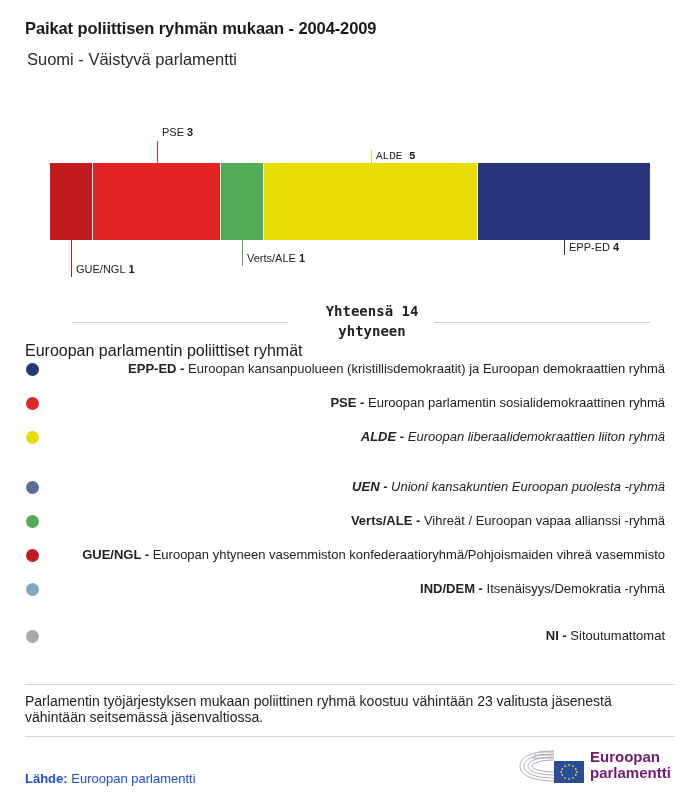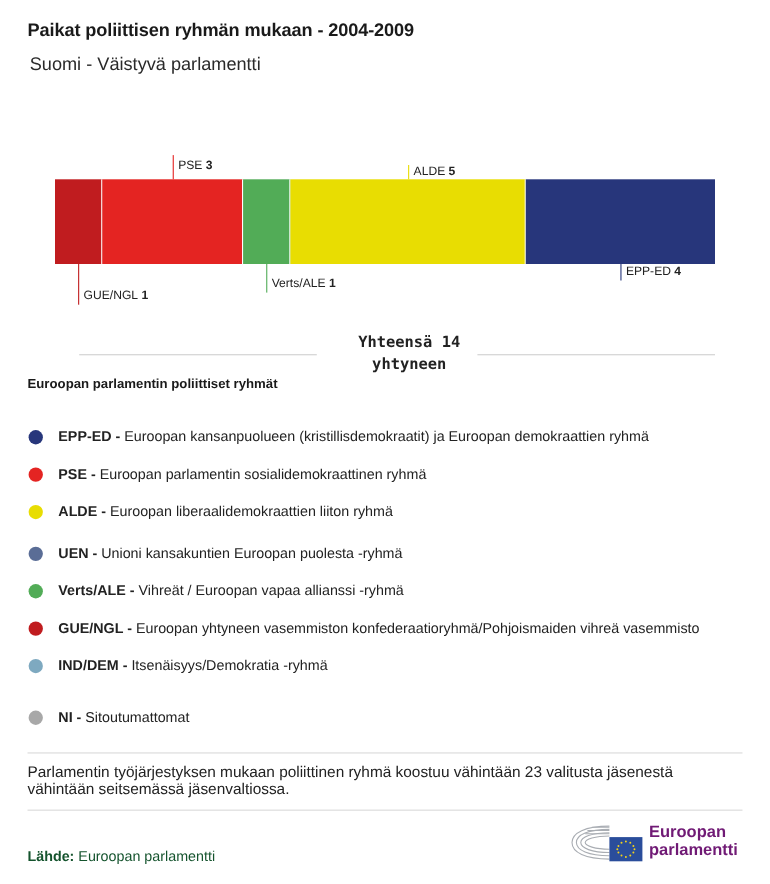"PSE 3" div.lbl { top: 145px -> 126px }
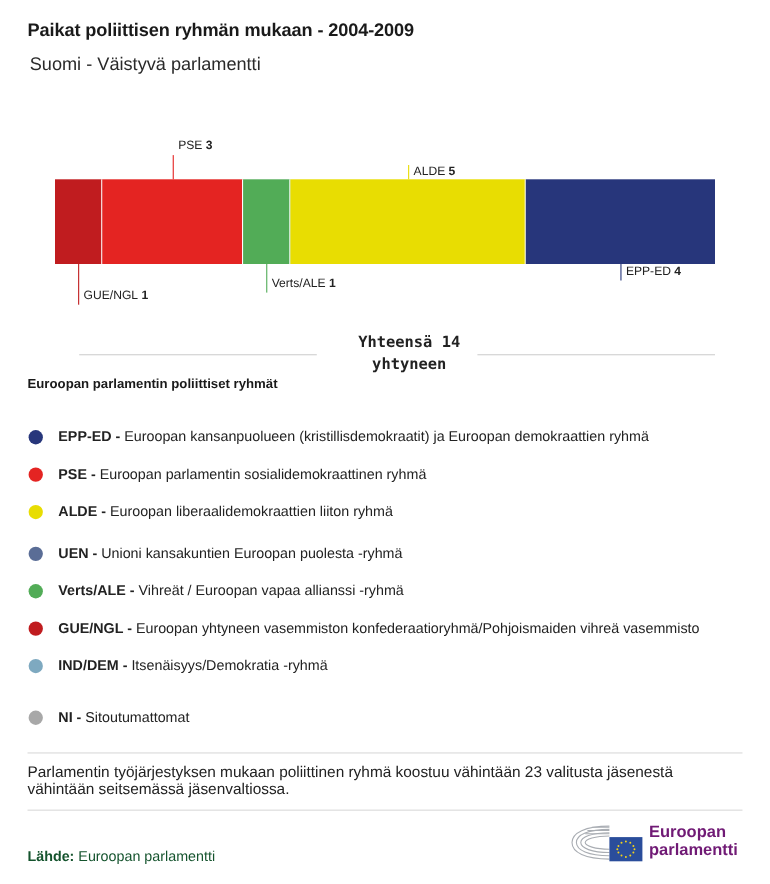"ALDE 5" div.lbl { font-family: none -> Liberation Mono, monospace }
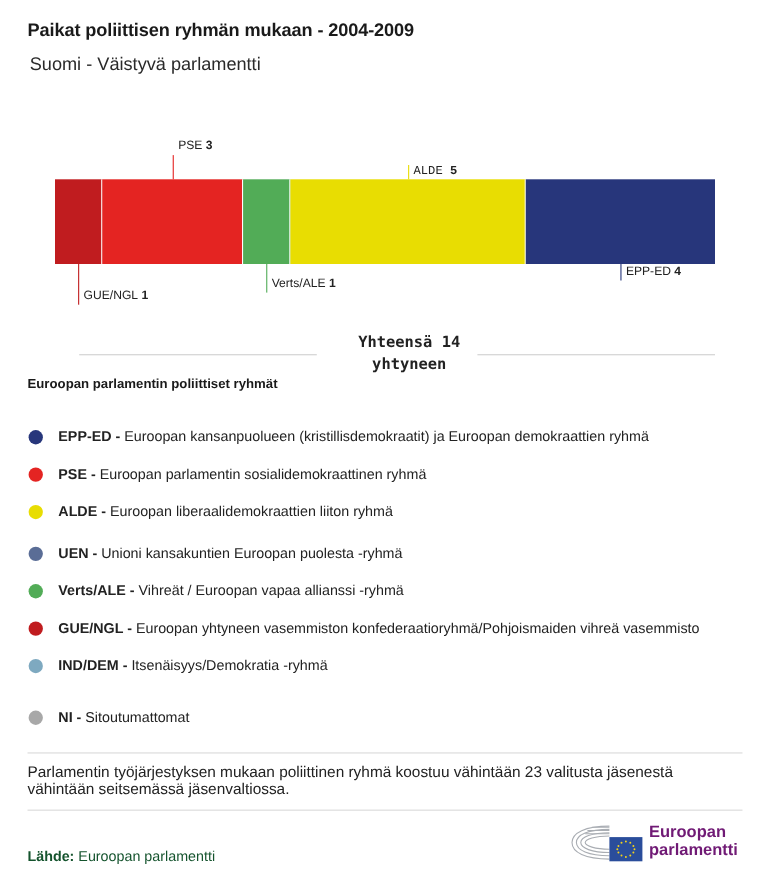"Euroopan parlamentin poliittiset ryhmät" .legend-title { font-size: 12px -> 16px; font-weight: bold -> normal }
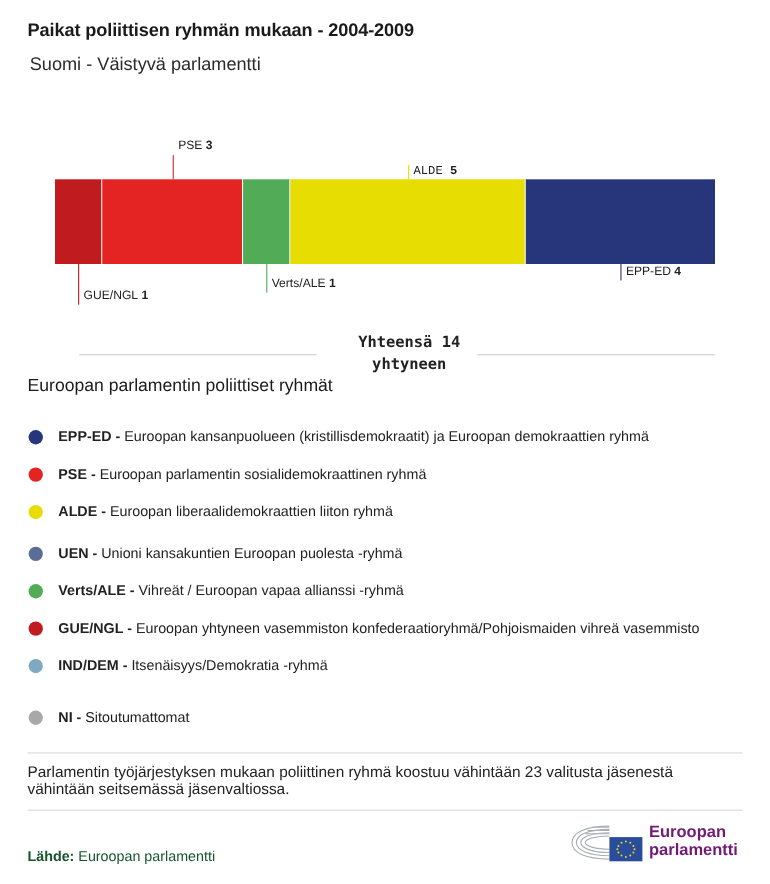"EPP-ED - Euroopan kansanpuolueen" .legend { text-align: none -> right; top: 388px -> 360px }
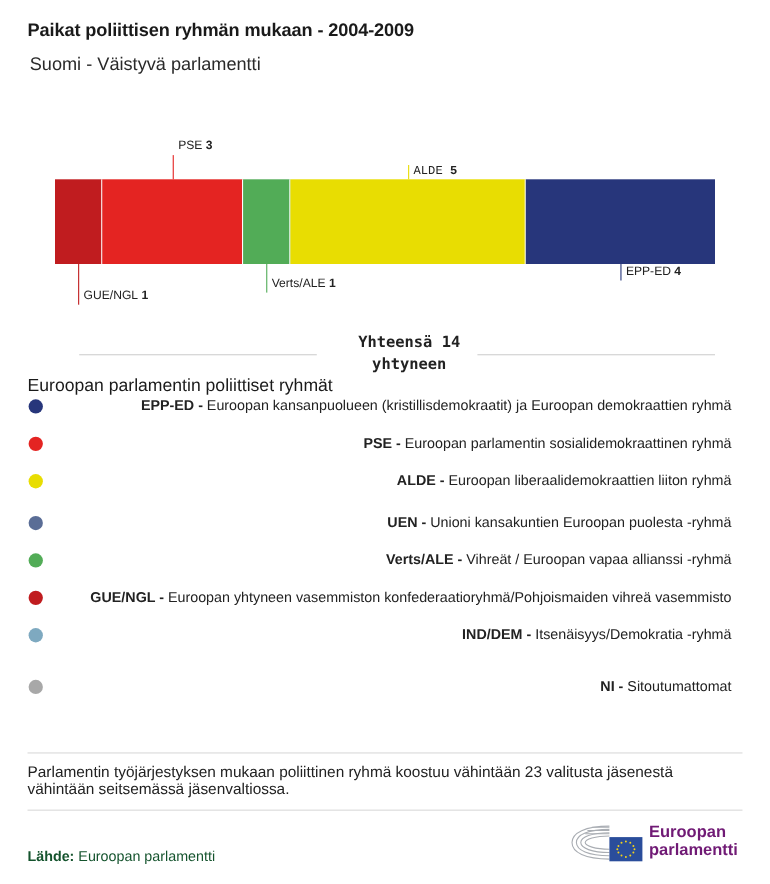"ALDE - Euroopan liberaalidemokraattien" div.legend-item { font-style: none -> italic; margin-bottom: 20px -> 32px }
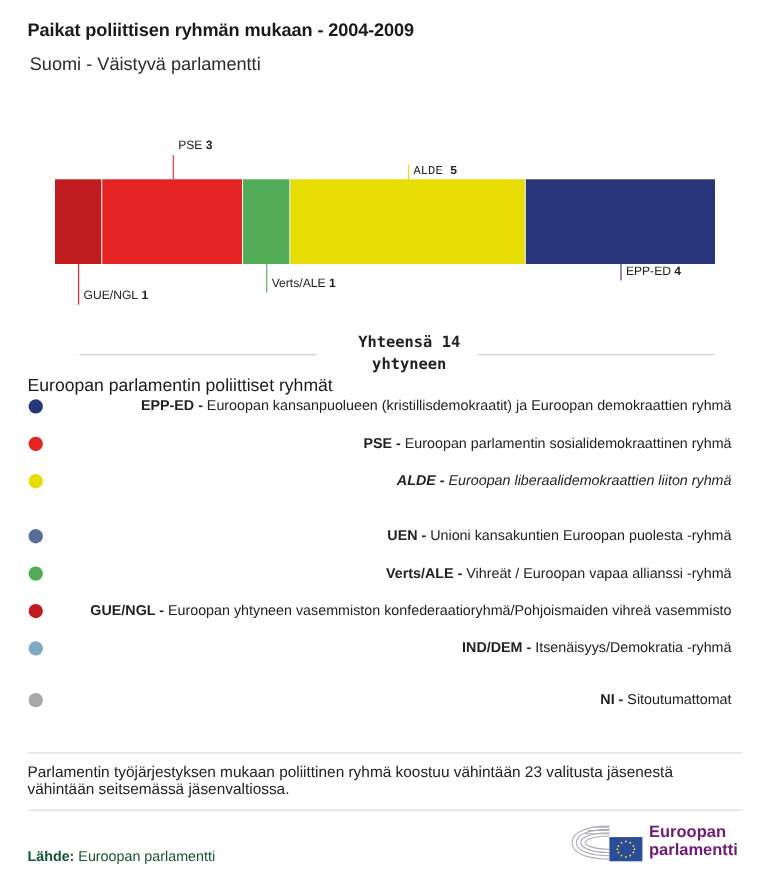"UEN - Unioni kansakuntien Euroopan" div.legend-item { font-style: none -> italic }
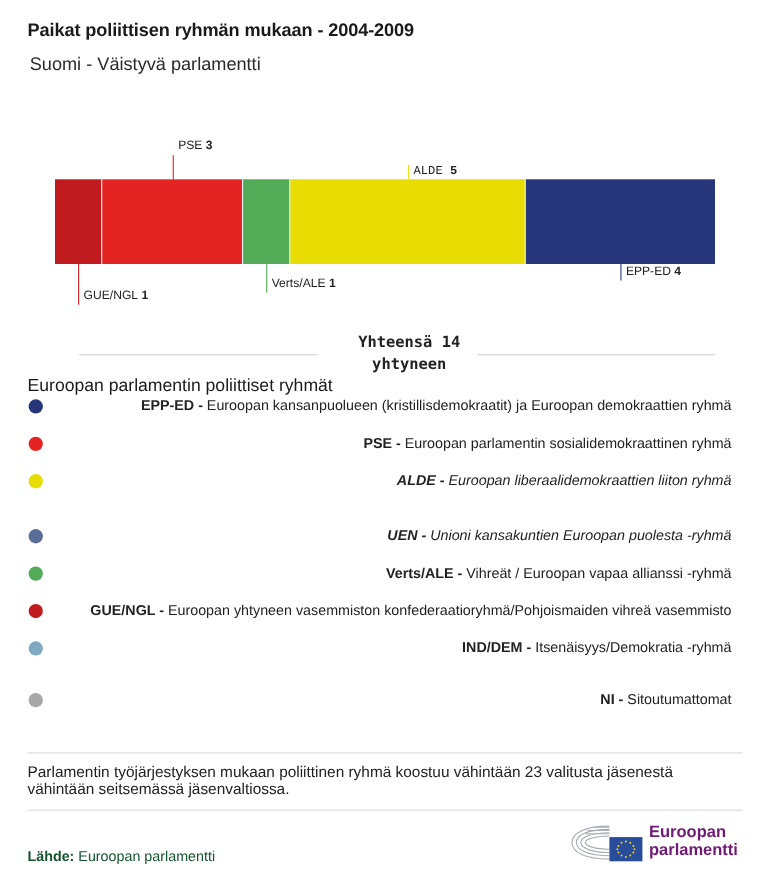"Lähde: Euroopan parlamentti" .source { color: #14532d -> #1d4ed8 }
